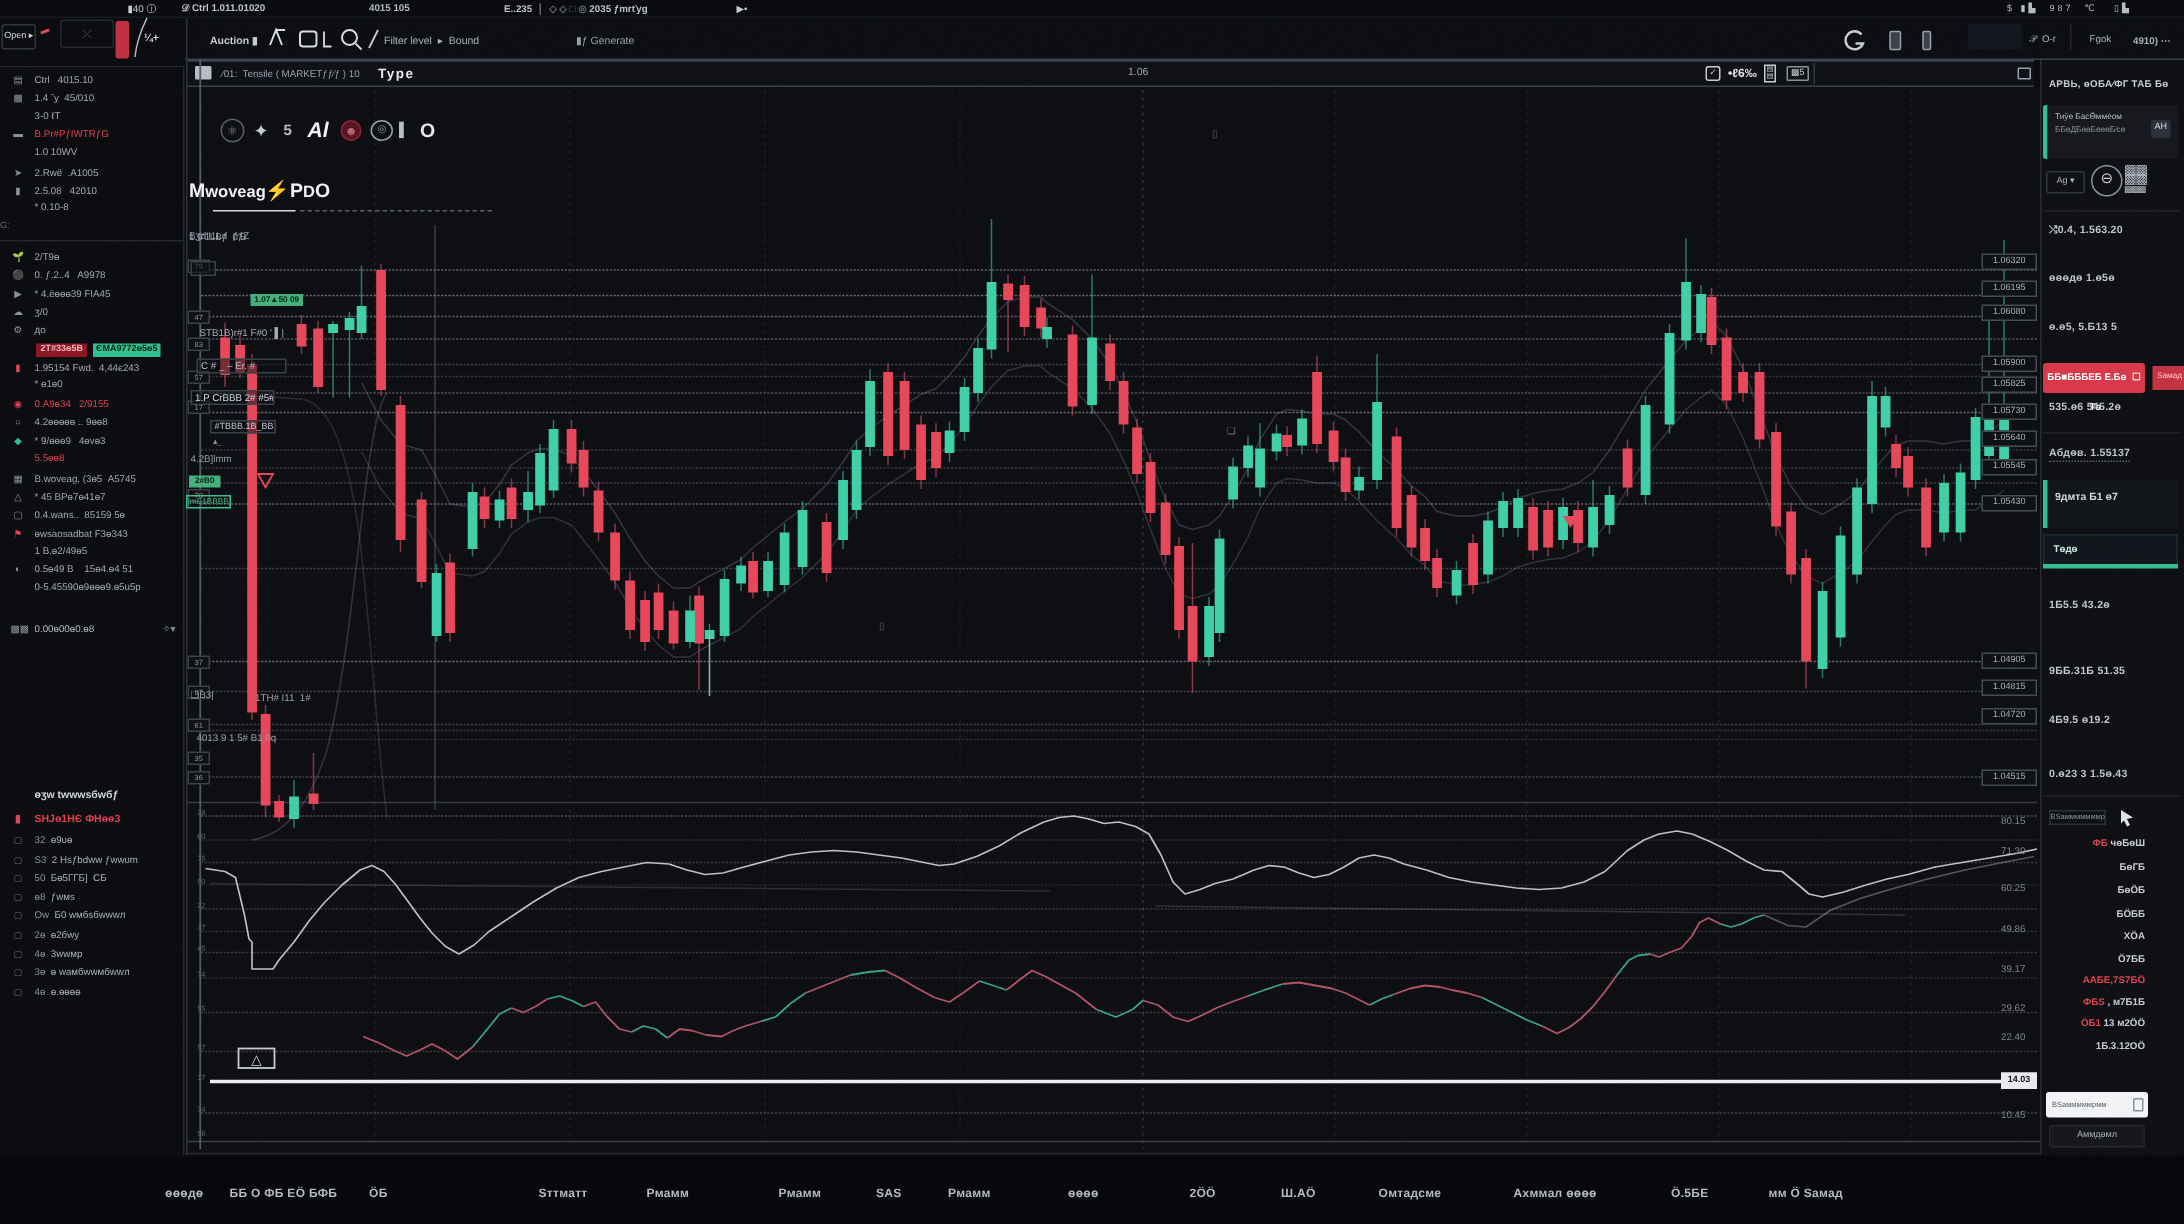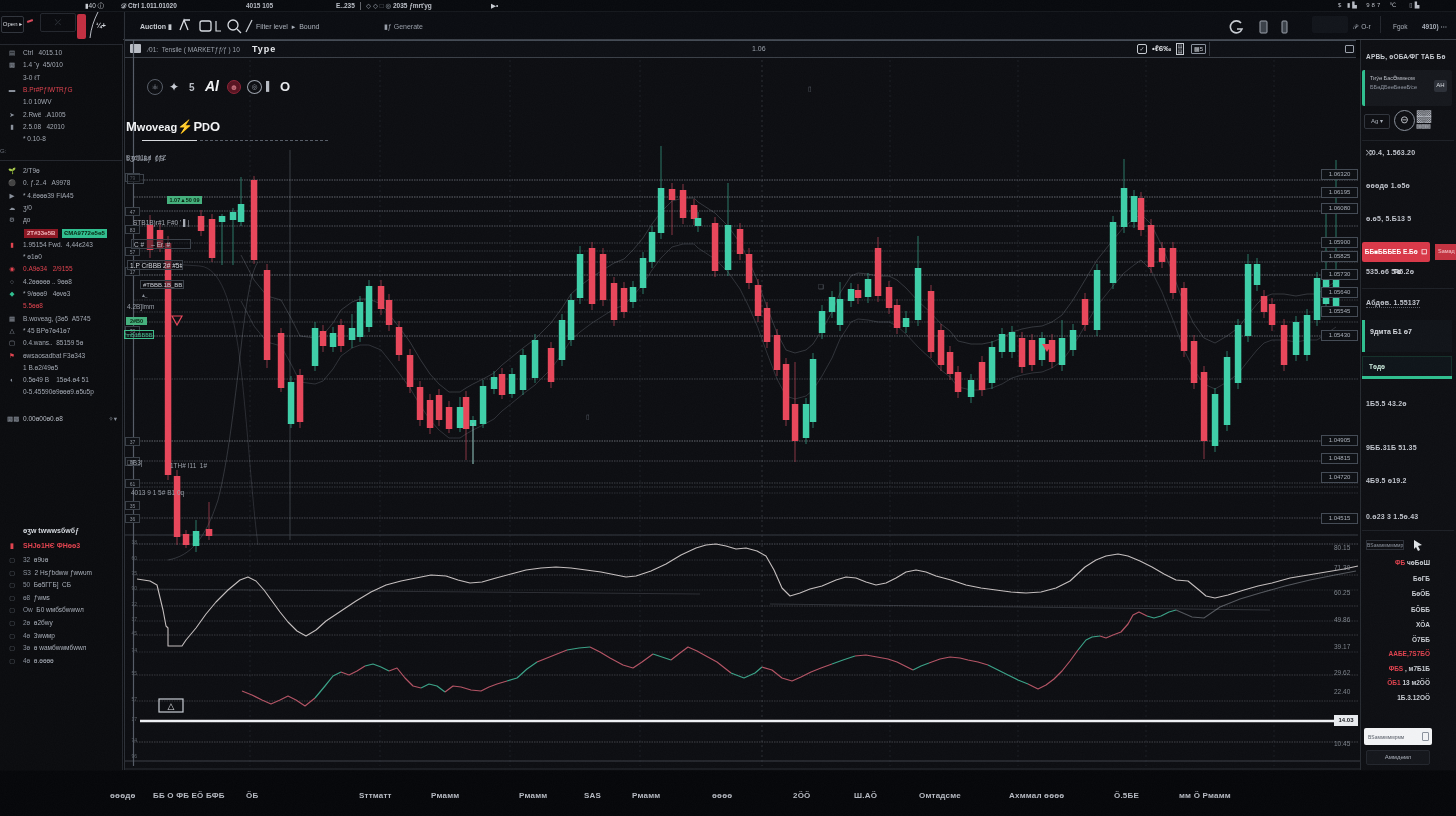"мм Ӧ Рмамм" div.botlink { text: Рмамм -> Ѕамад }
